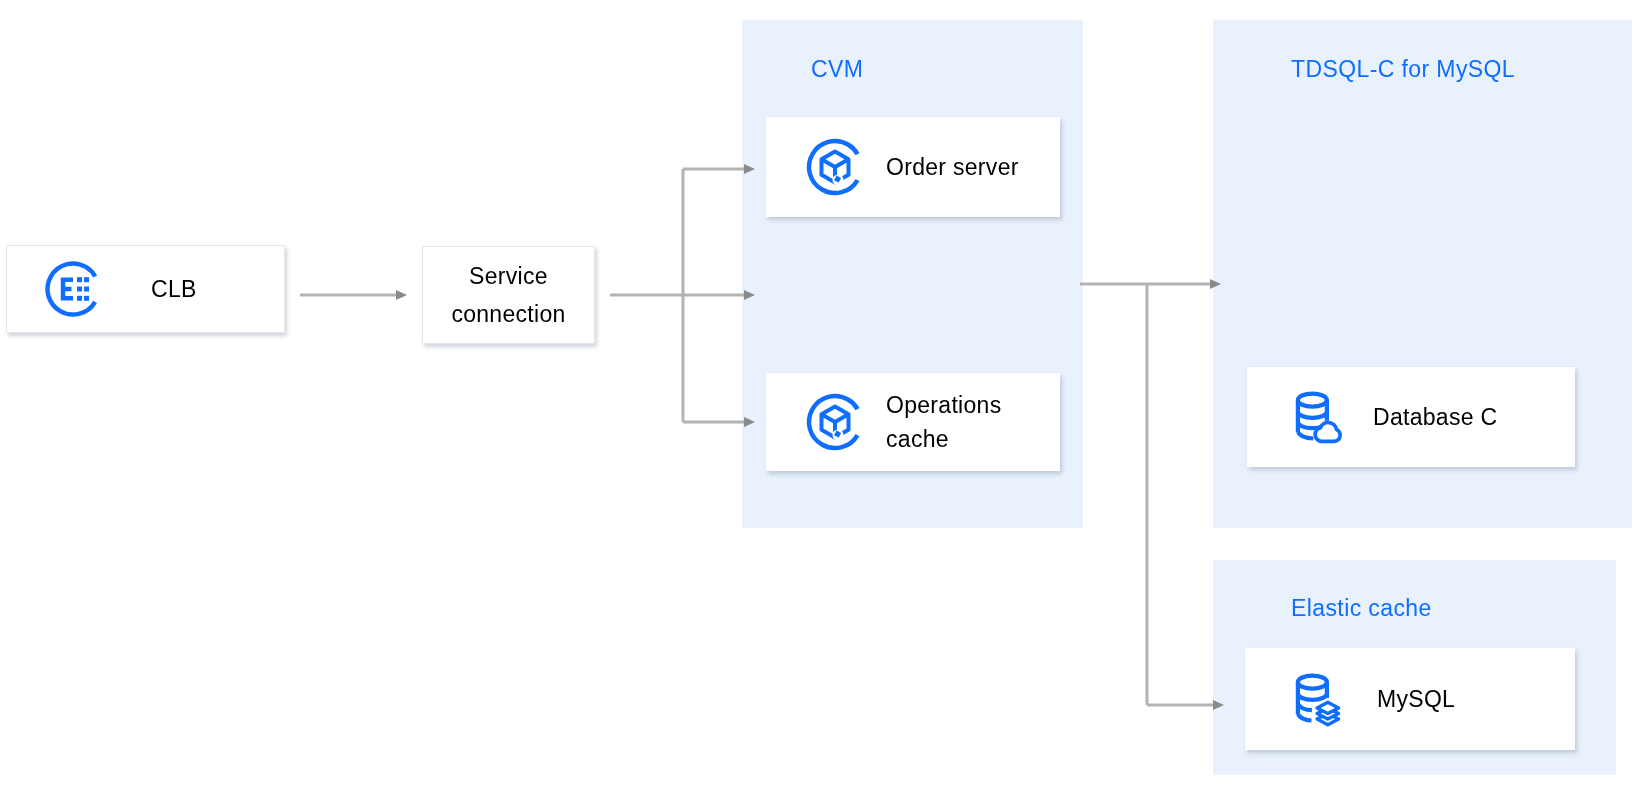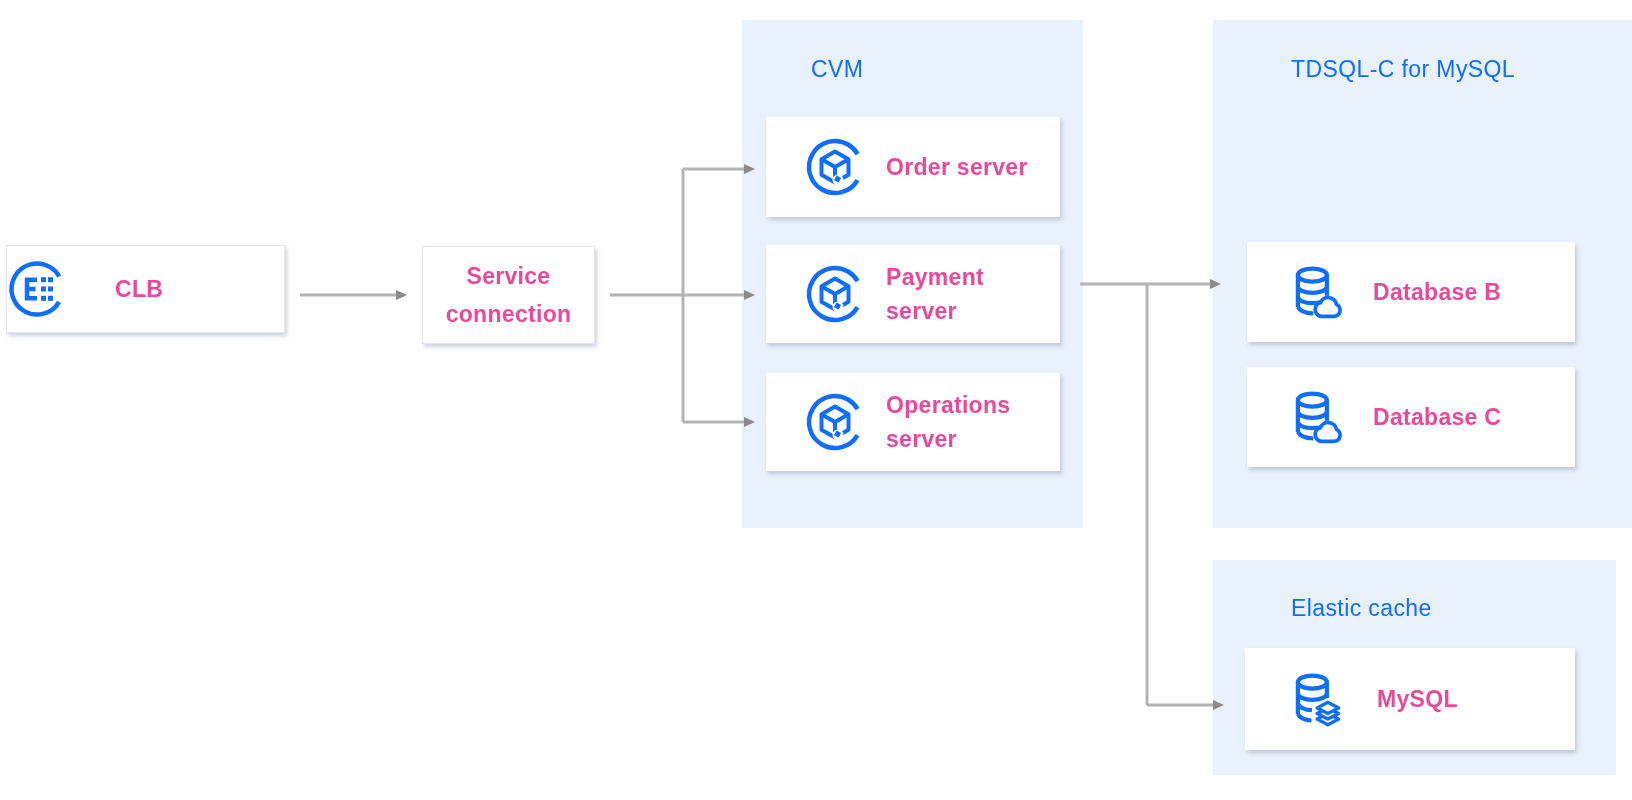"Order server" .node .label { color: #ec4899 -> #000000; font-weight: bold -> none }
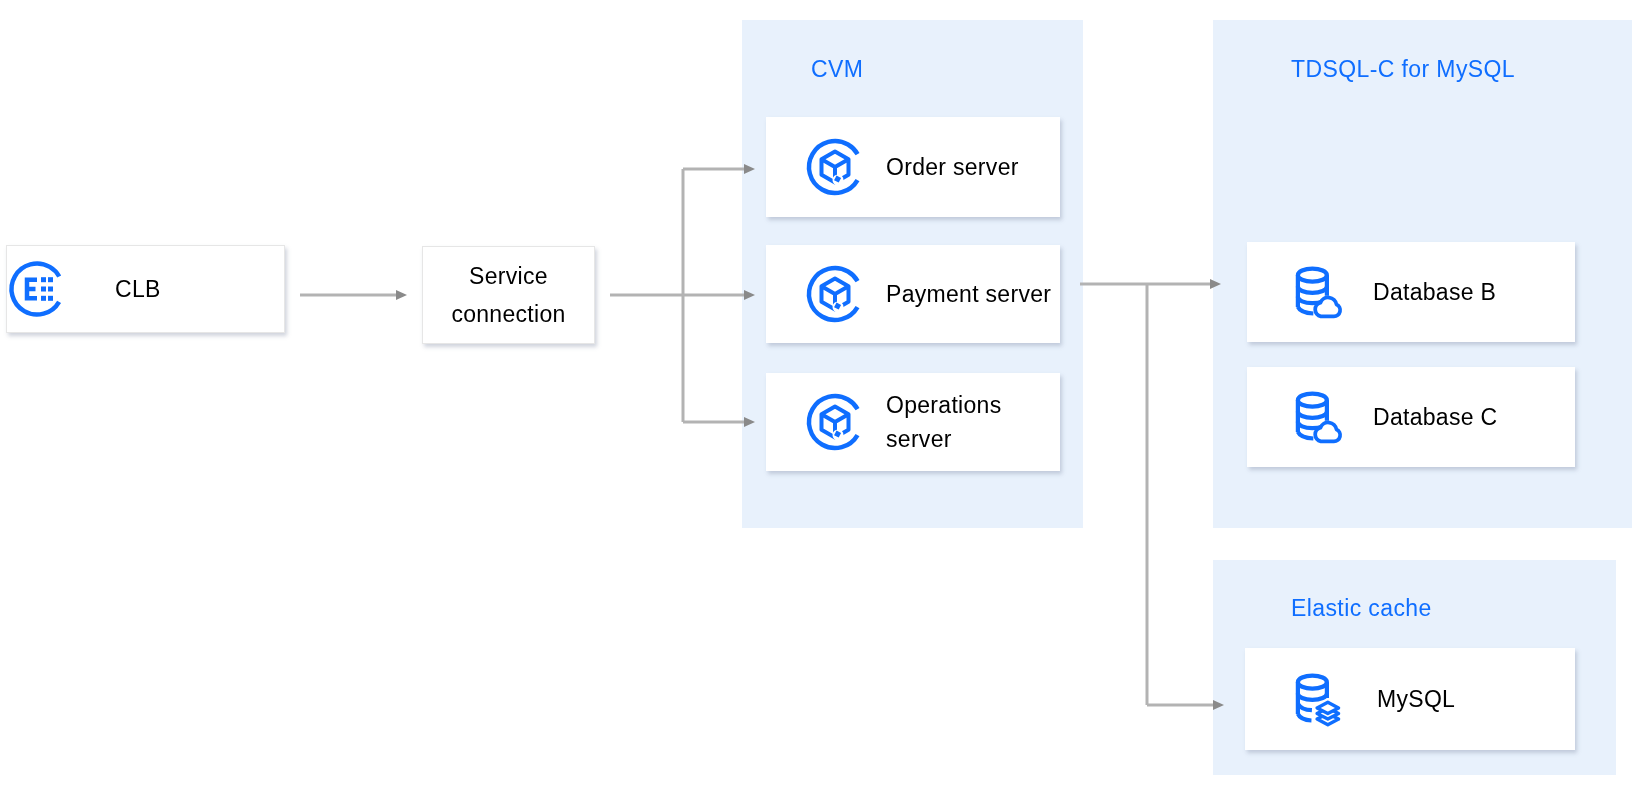"CLB" #node-clb { padding-left: none -> 36px }
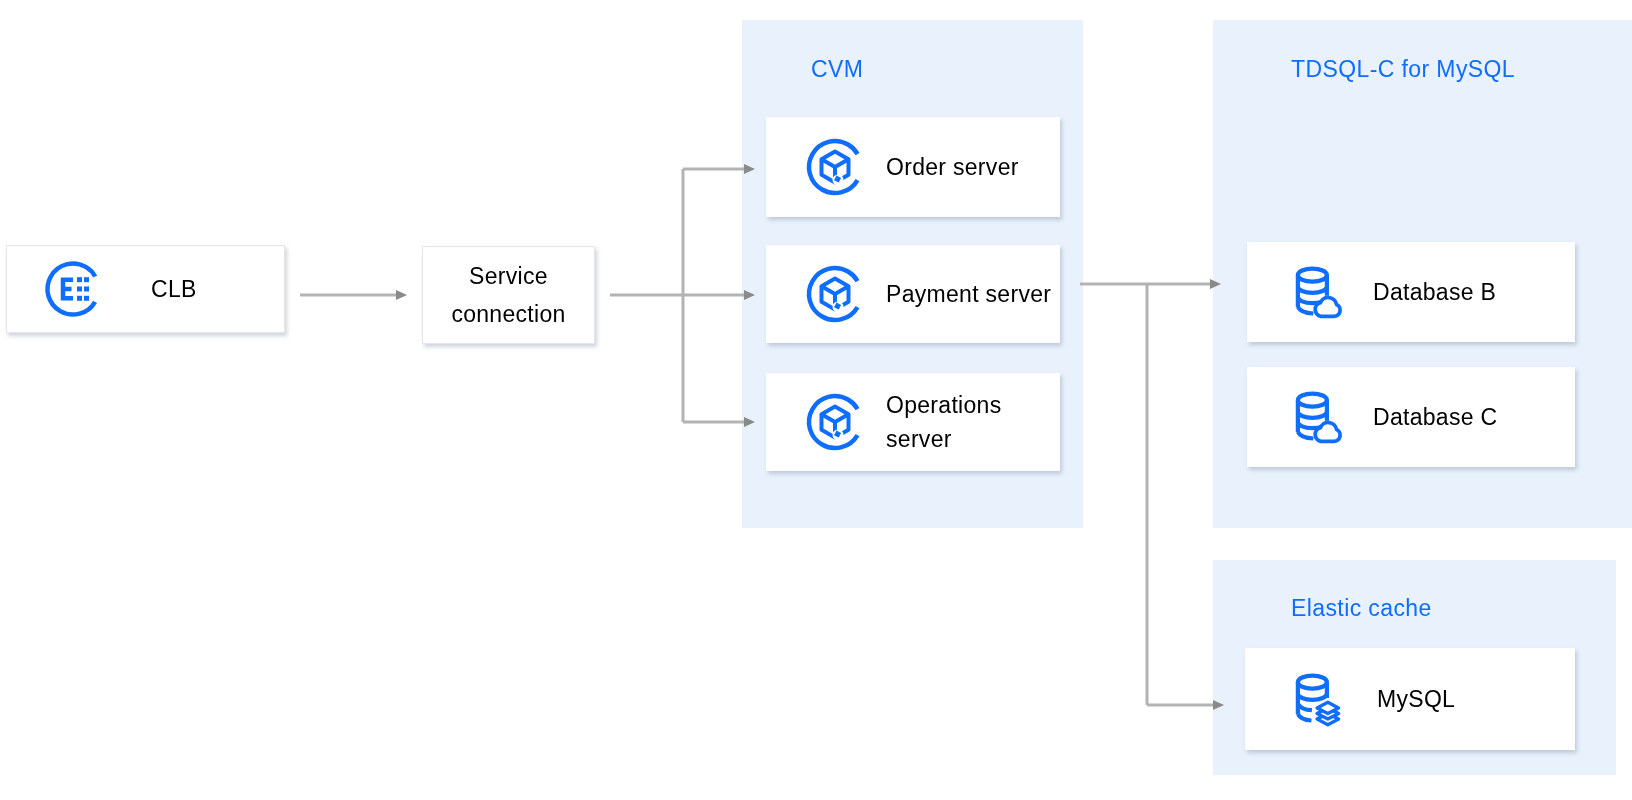"Payment server" div.node { html: <div> <span> <svg> <use></use> </svg> </span> <span>Payment server</span> </div> -> none }
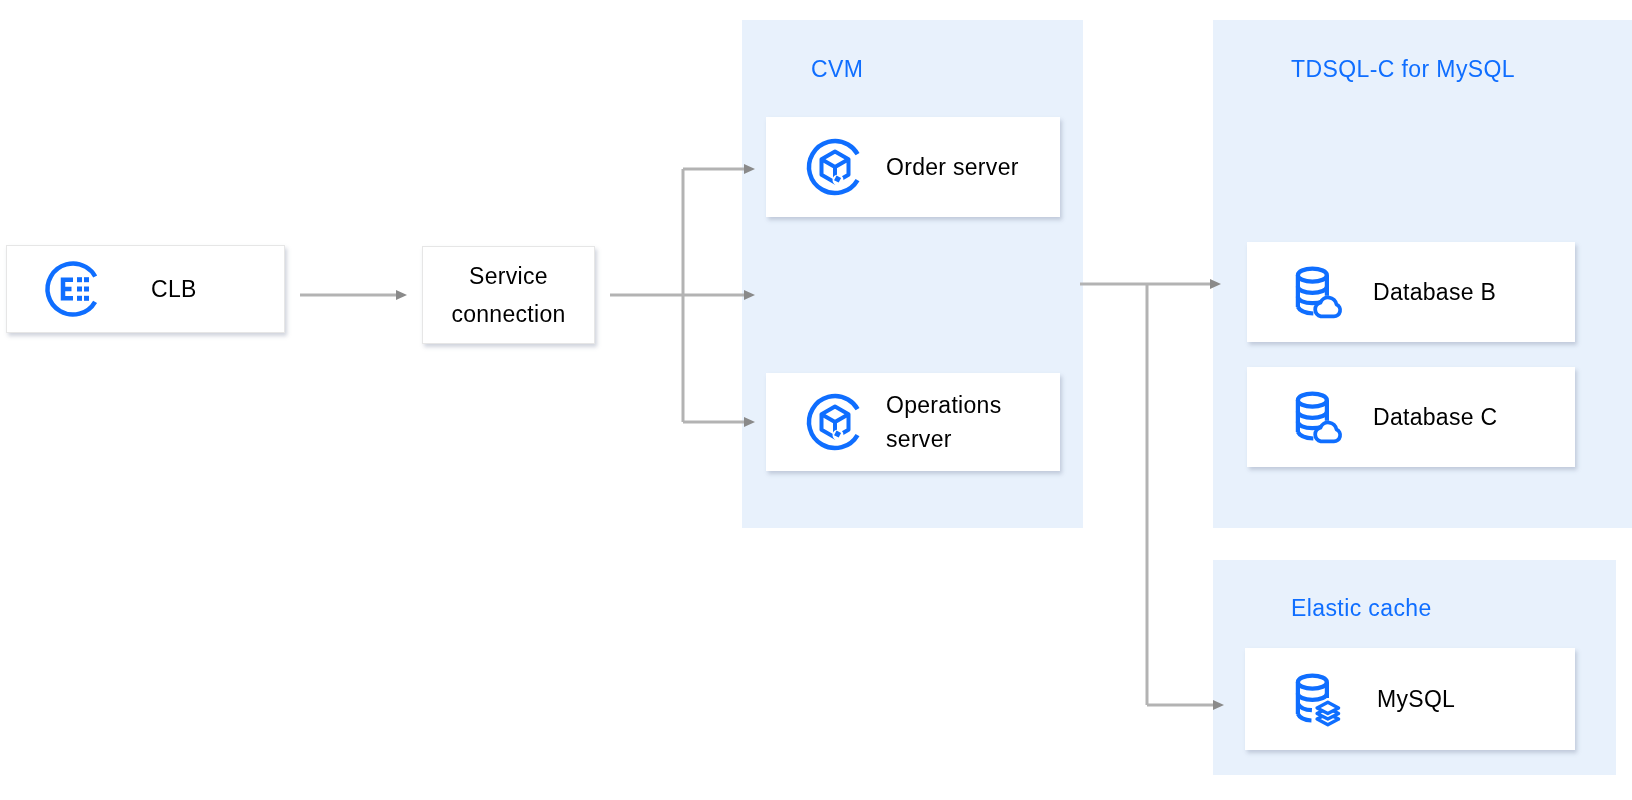"Database B" div.node { html: <div> <span> <svg> <use></use> </svg> </span> <span>Database B</span> </div> -> none }
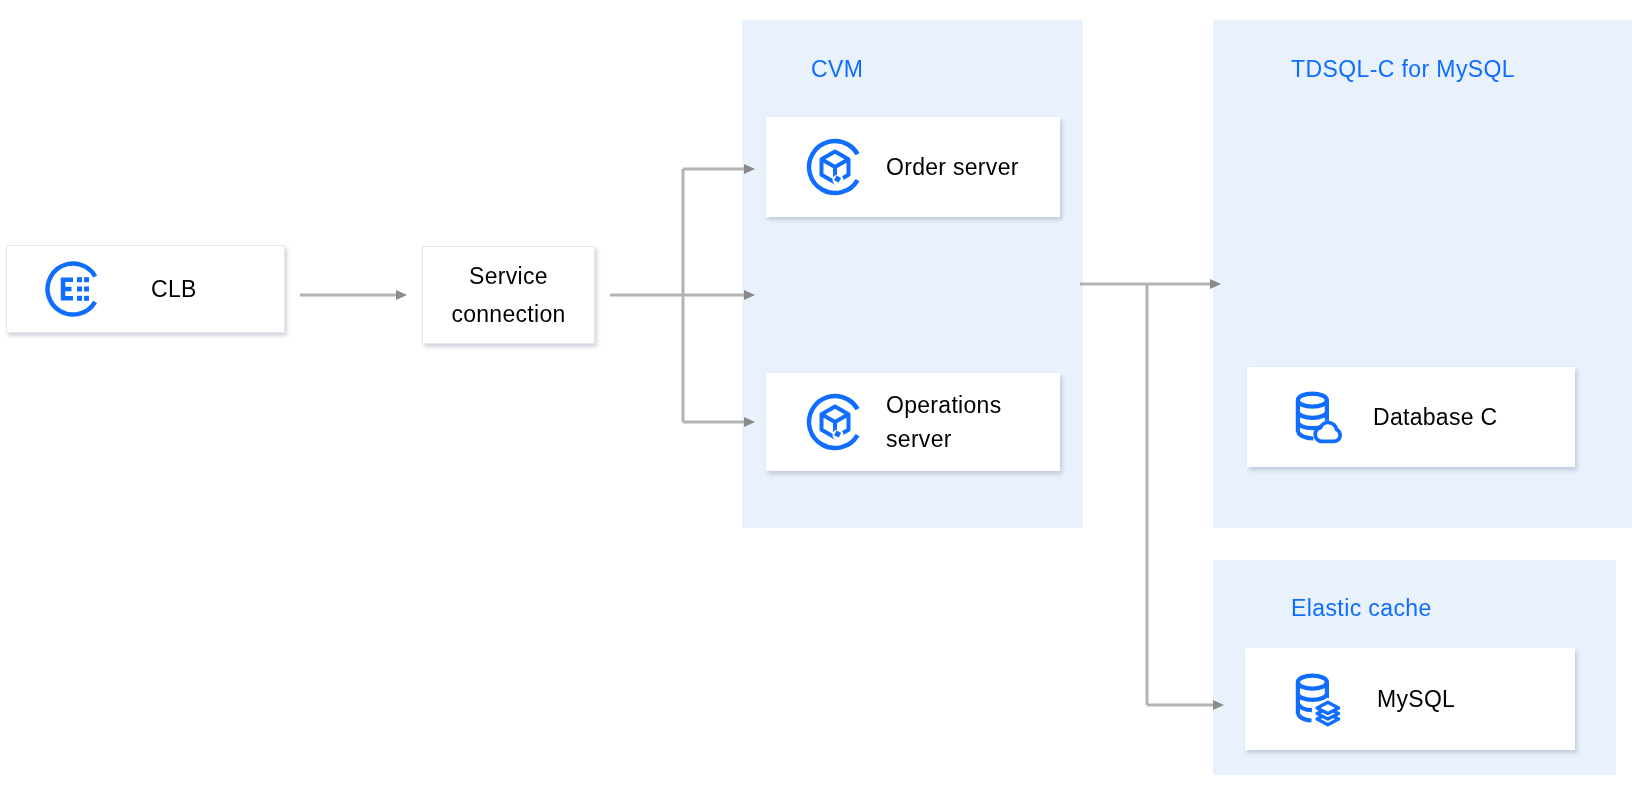"Operations server" span.label { text: server -> cache }
